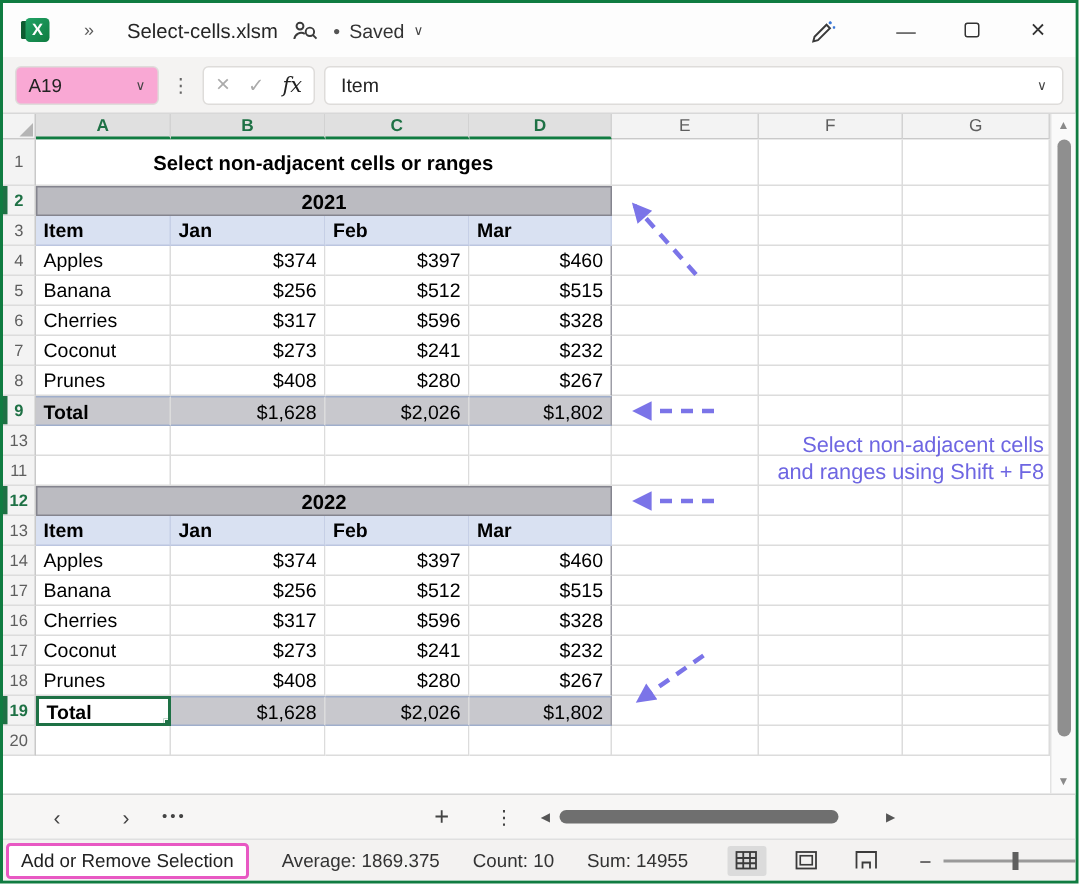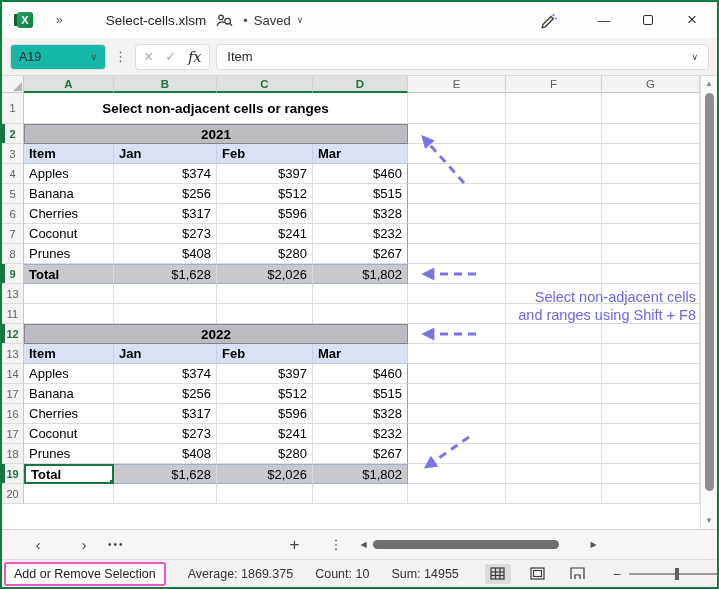"Select-cells.xlsm" .tb-file { margin-left: 44px -> 23px }
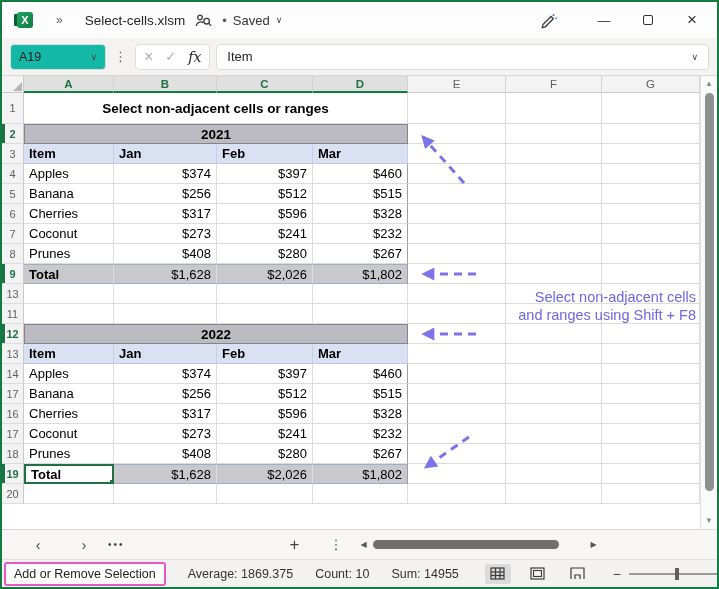"A19" .namebox { background: #14b8a6 -> #f9a8d4 }
